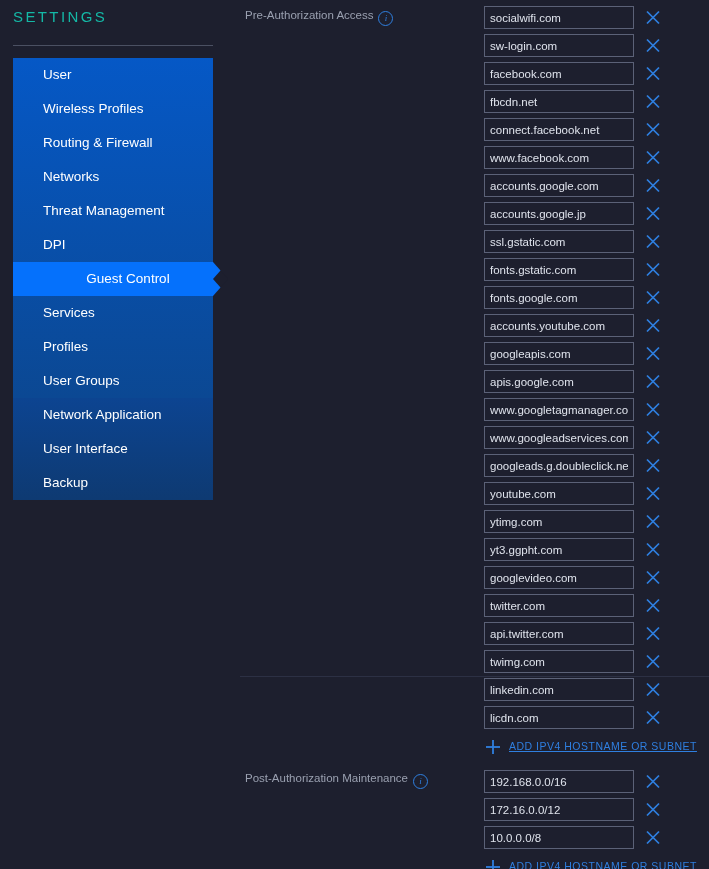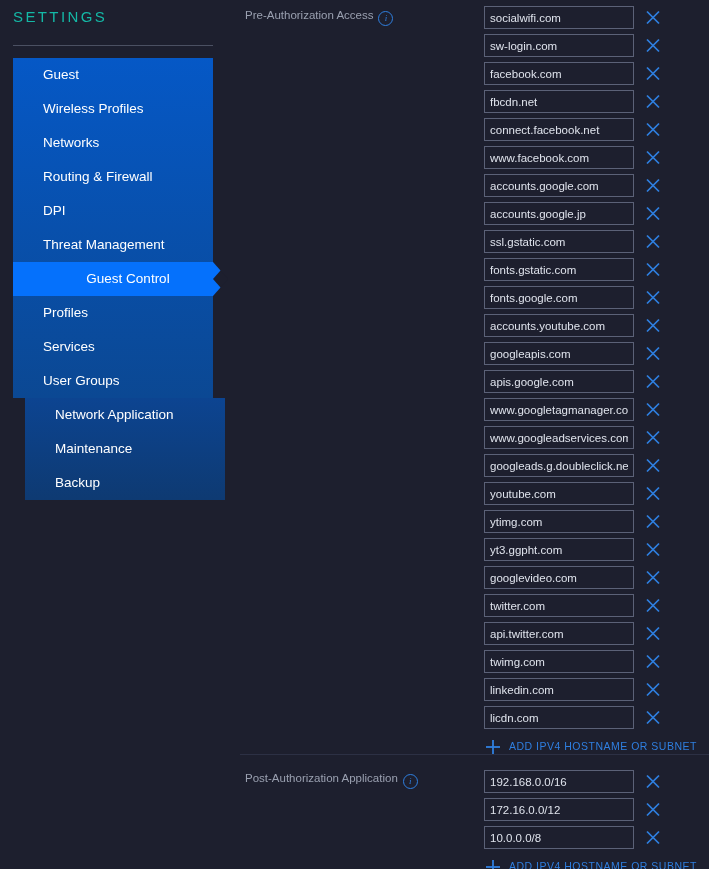"Pre-Authorization Access i" #content { height: 755px -> 677px }
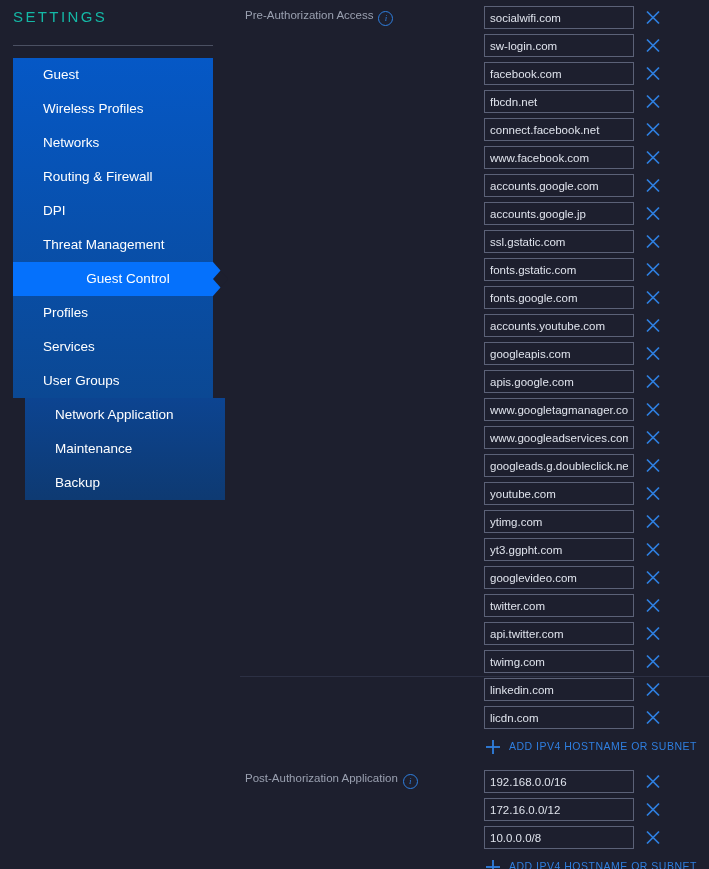"Guest" span { text: Guest -> User }
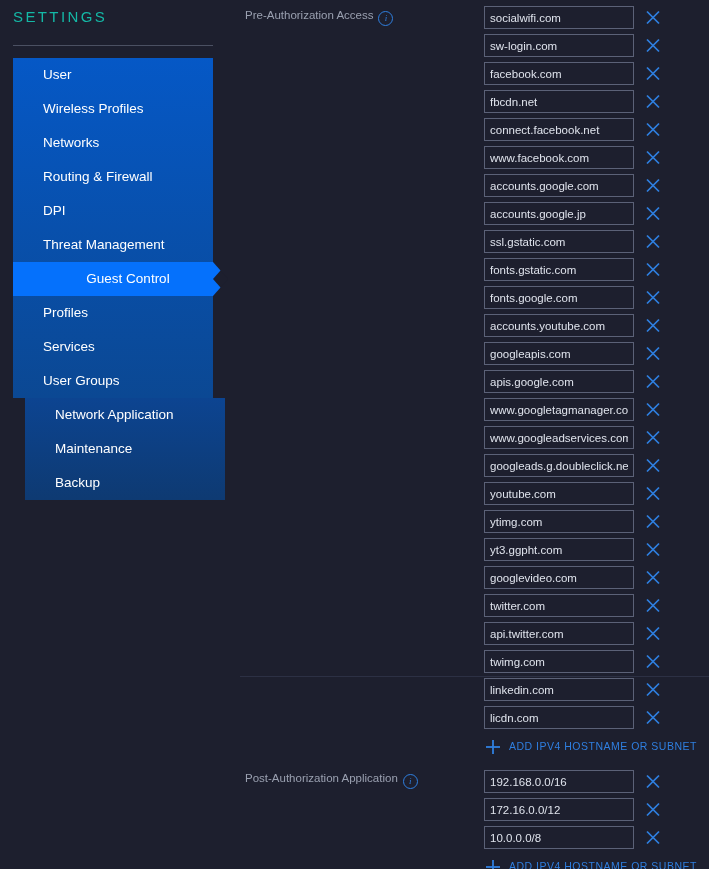"Networks" div.nav-item { order: before "Routing & Firewall" -> after "Routing & Firewall" }
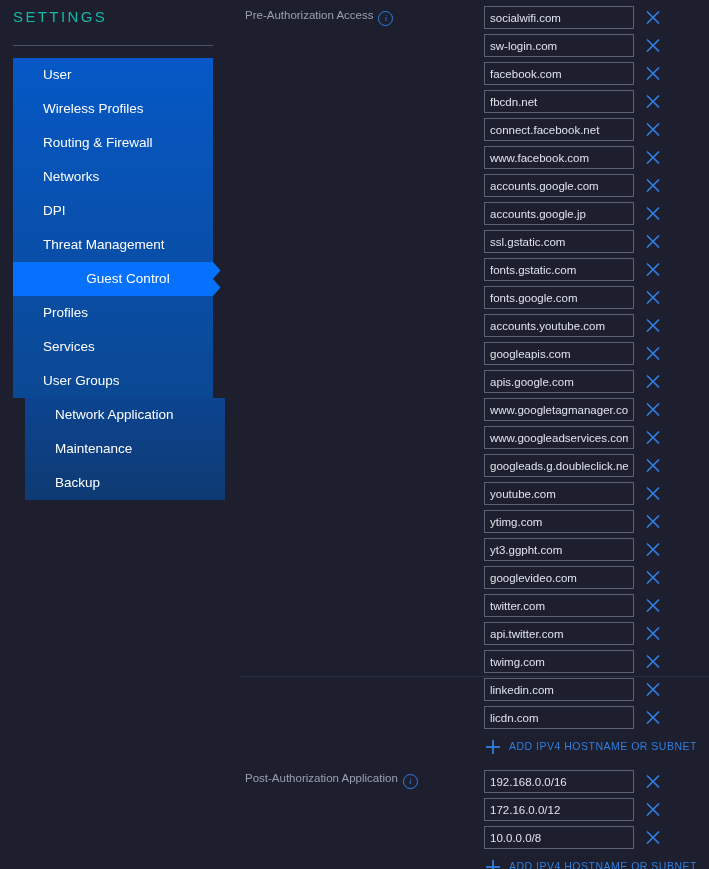"DPI" div.nav-item { order: before "Threat Management" -> after "Threat Management" }
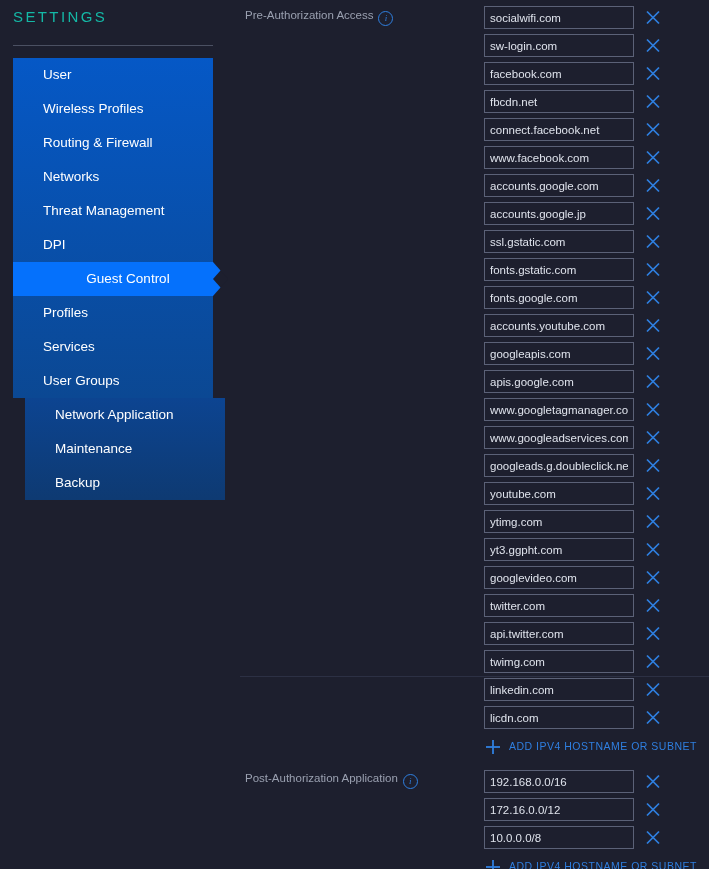"Profiles" div.nav-item { order: before "Services" -> after "Services" }
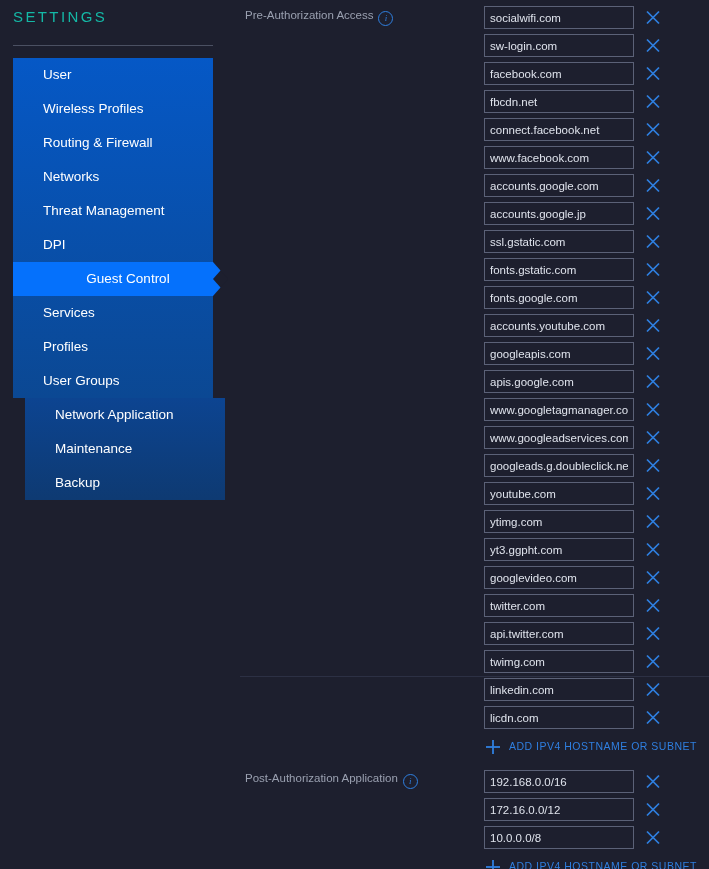"Network Application" #nav-group-secondary { margin-left: 12px -> none }
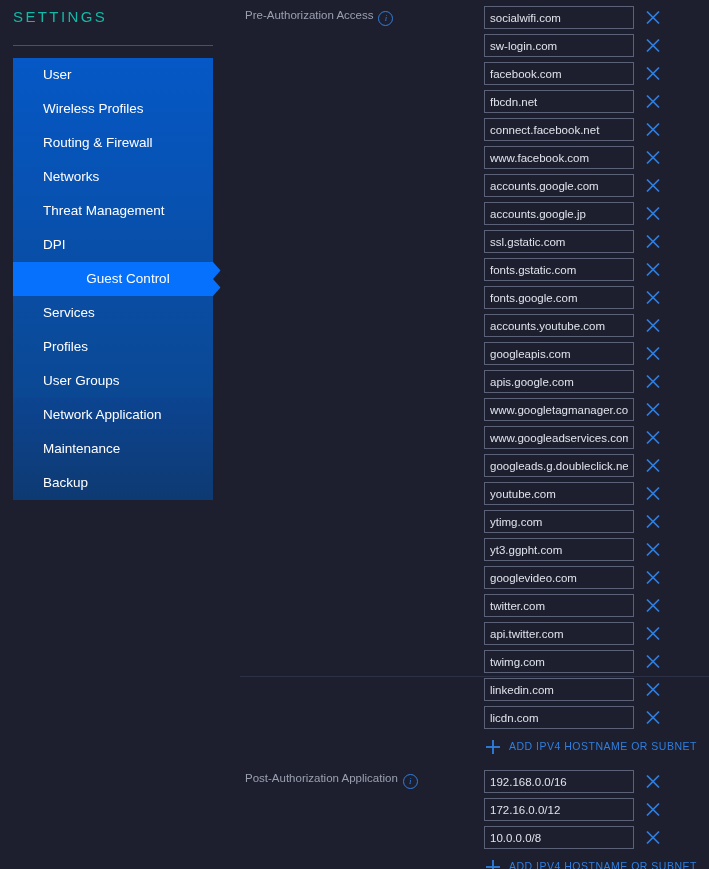"User Interface" div.nav-item { html: none -> <div><span>User Interface</span></div> }
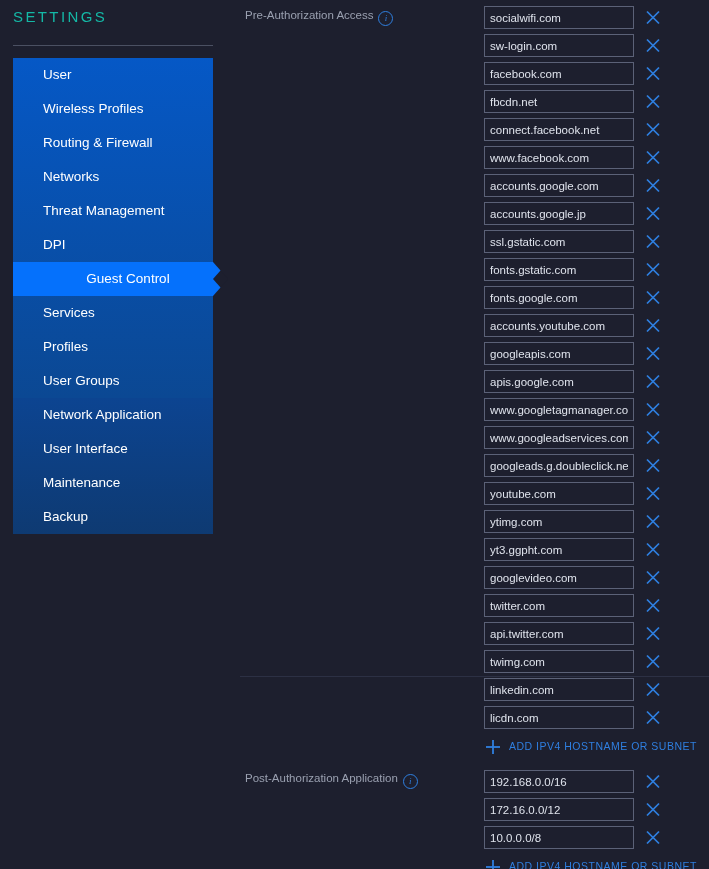"Maintenance" div.nav-item { html: <div><span>Maintenance</span></div> -> none }
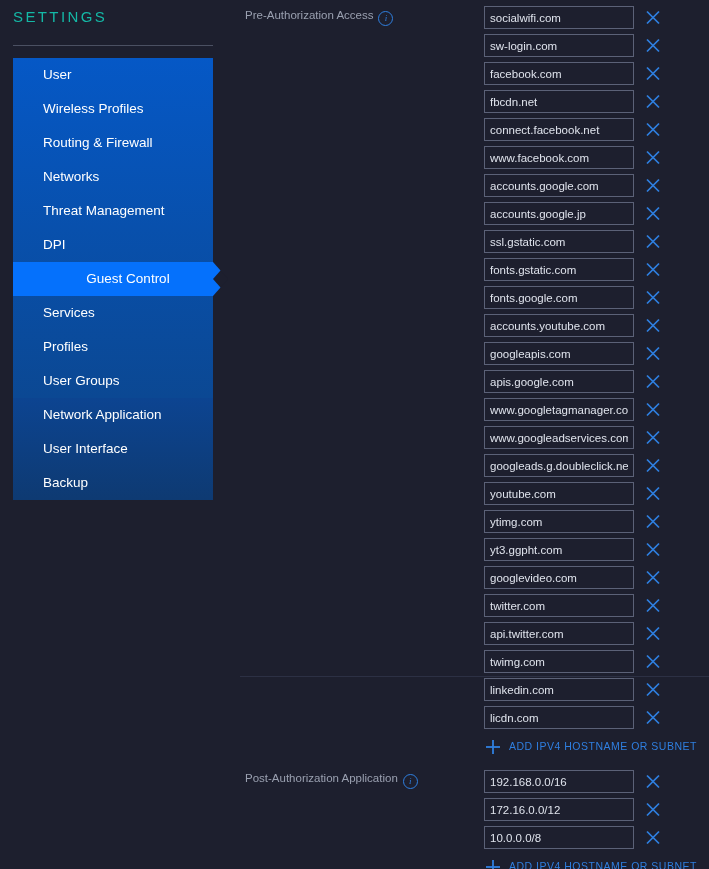"ADD IPV4 HOSTNAME OR SUBNET" .add-label { text-decoration: none -> underline }
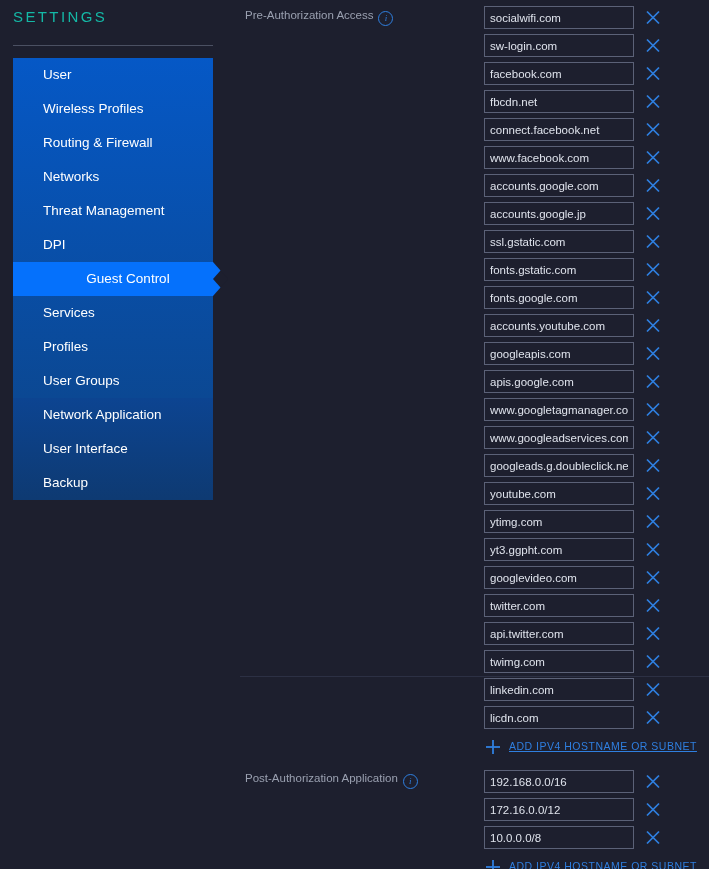"Post-Authorization Application" span { text: Application -> Maintenance }
